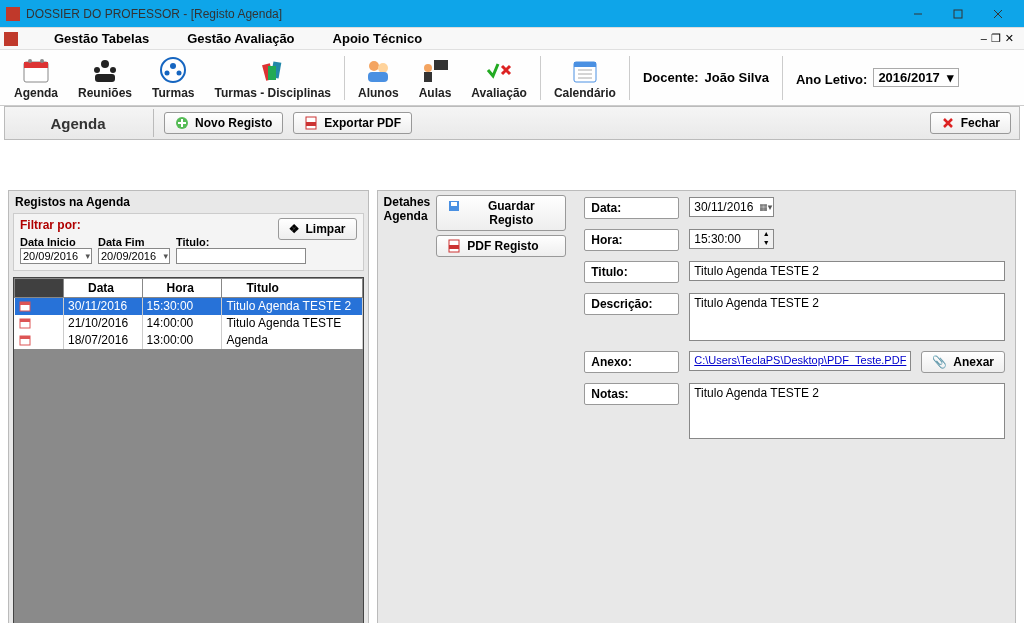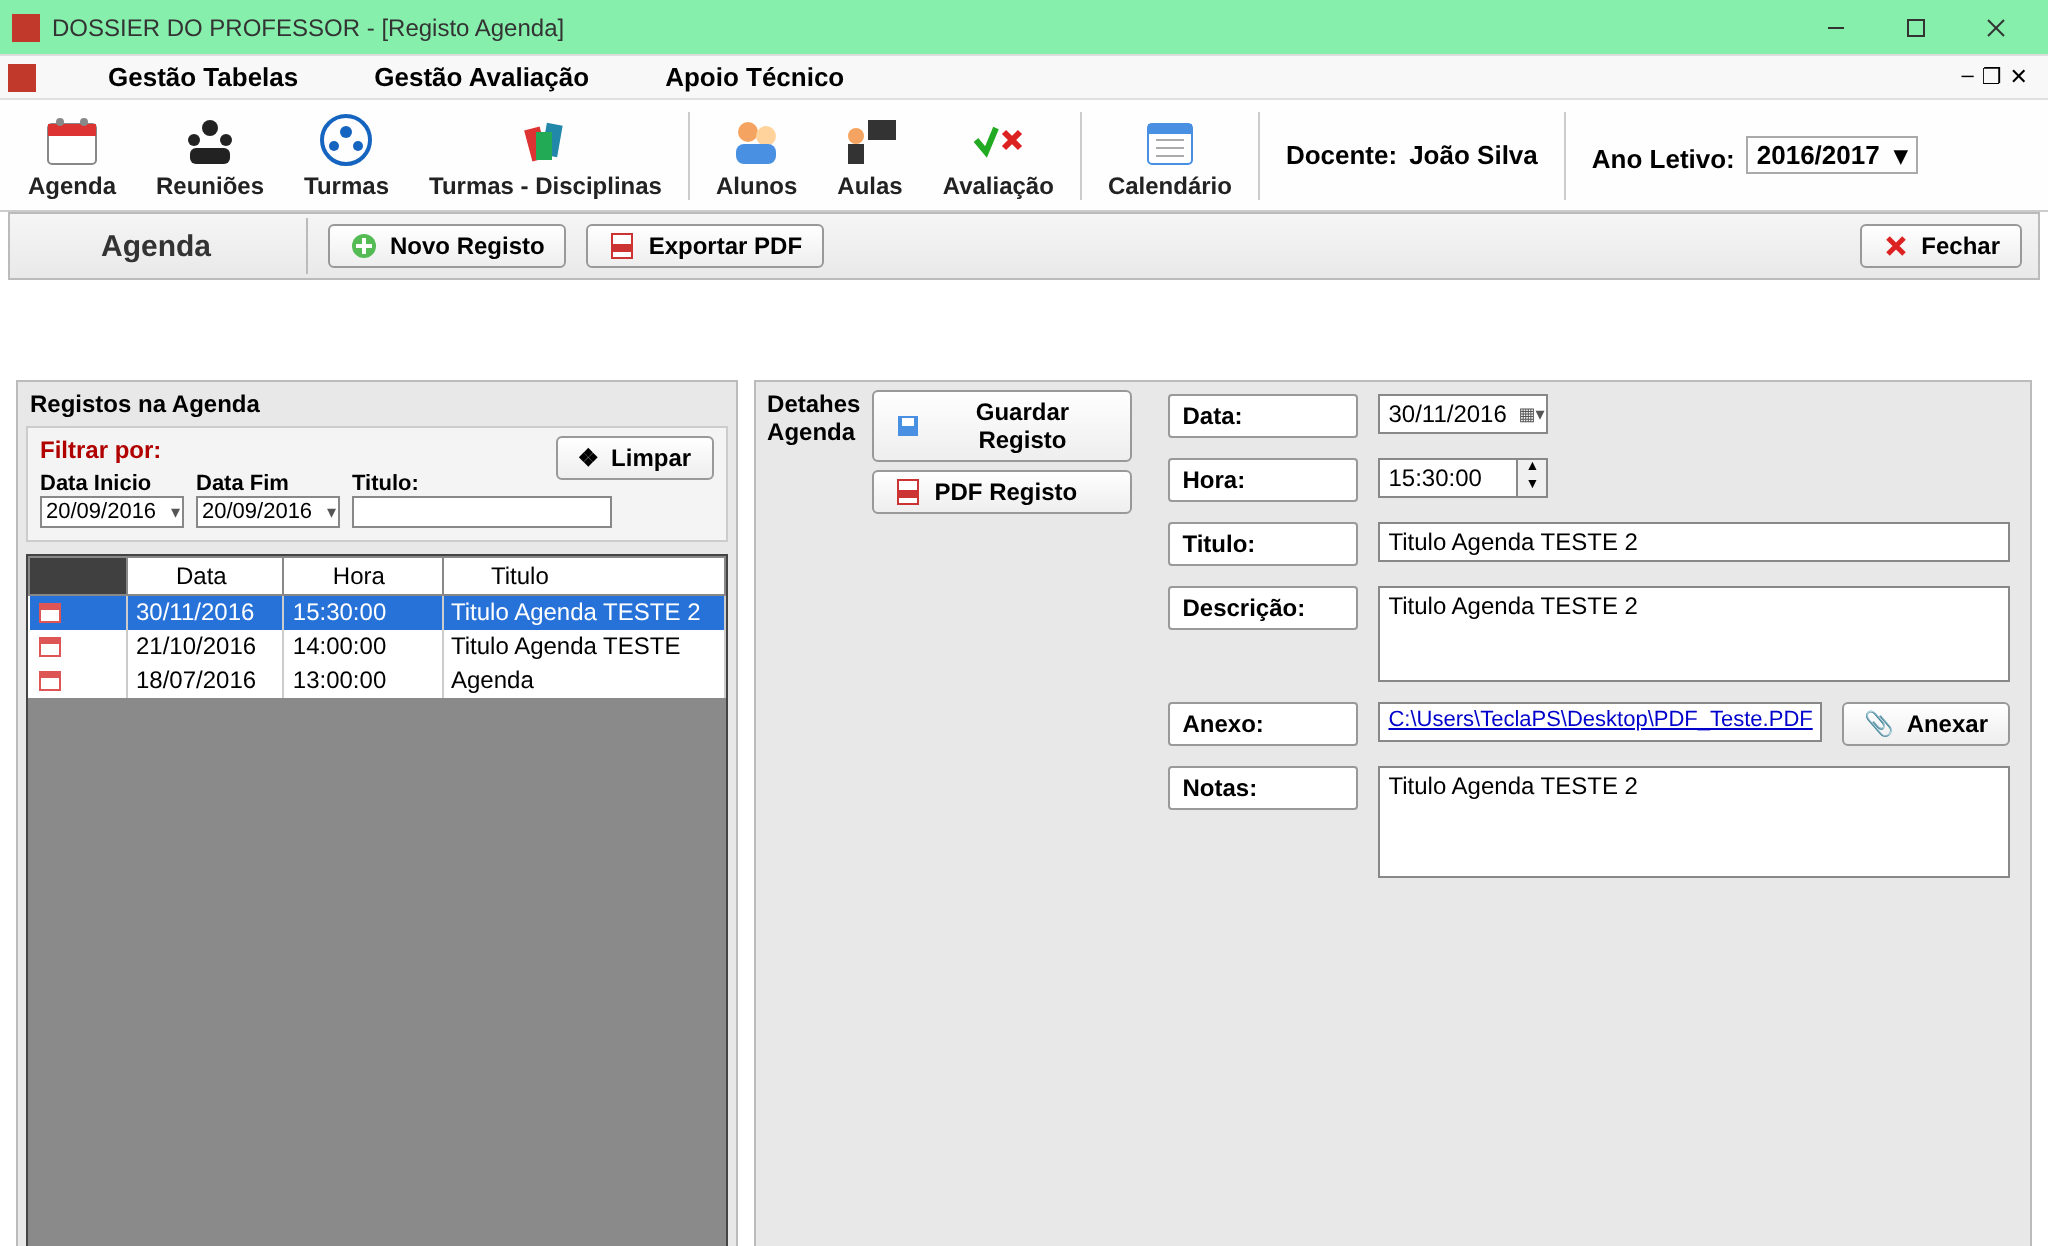"DOSSIER DO PROFESSOR - [Registo" .titlebar { background: #86efac -> #0ea5e9 }
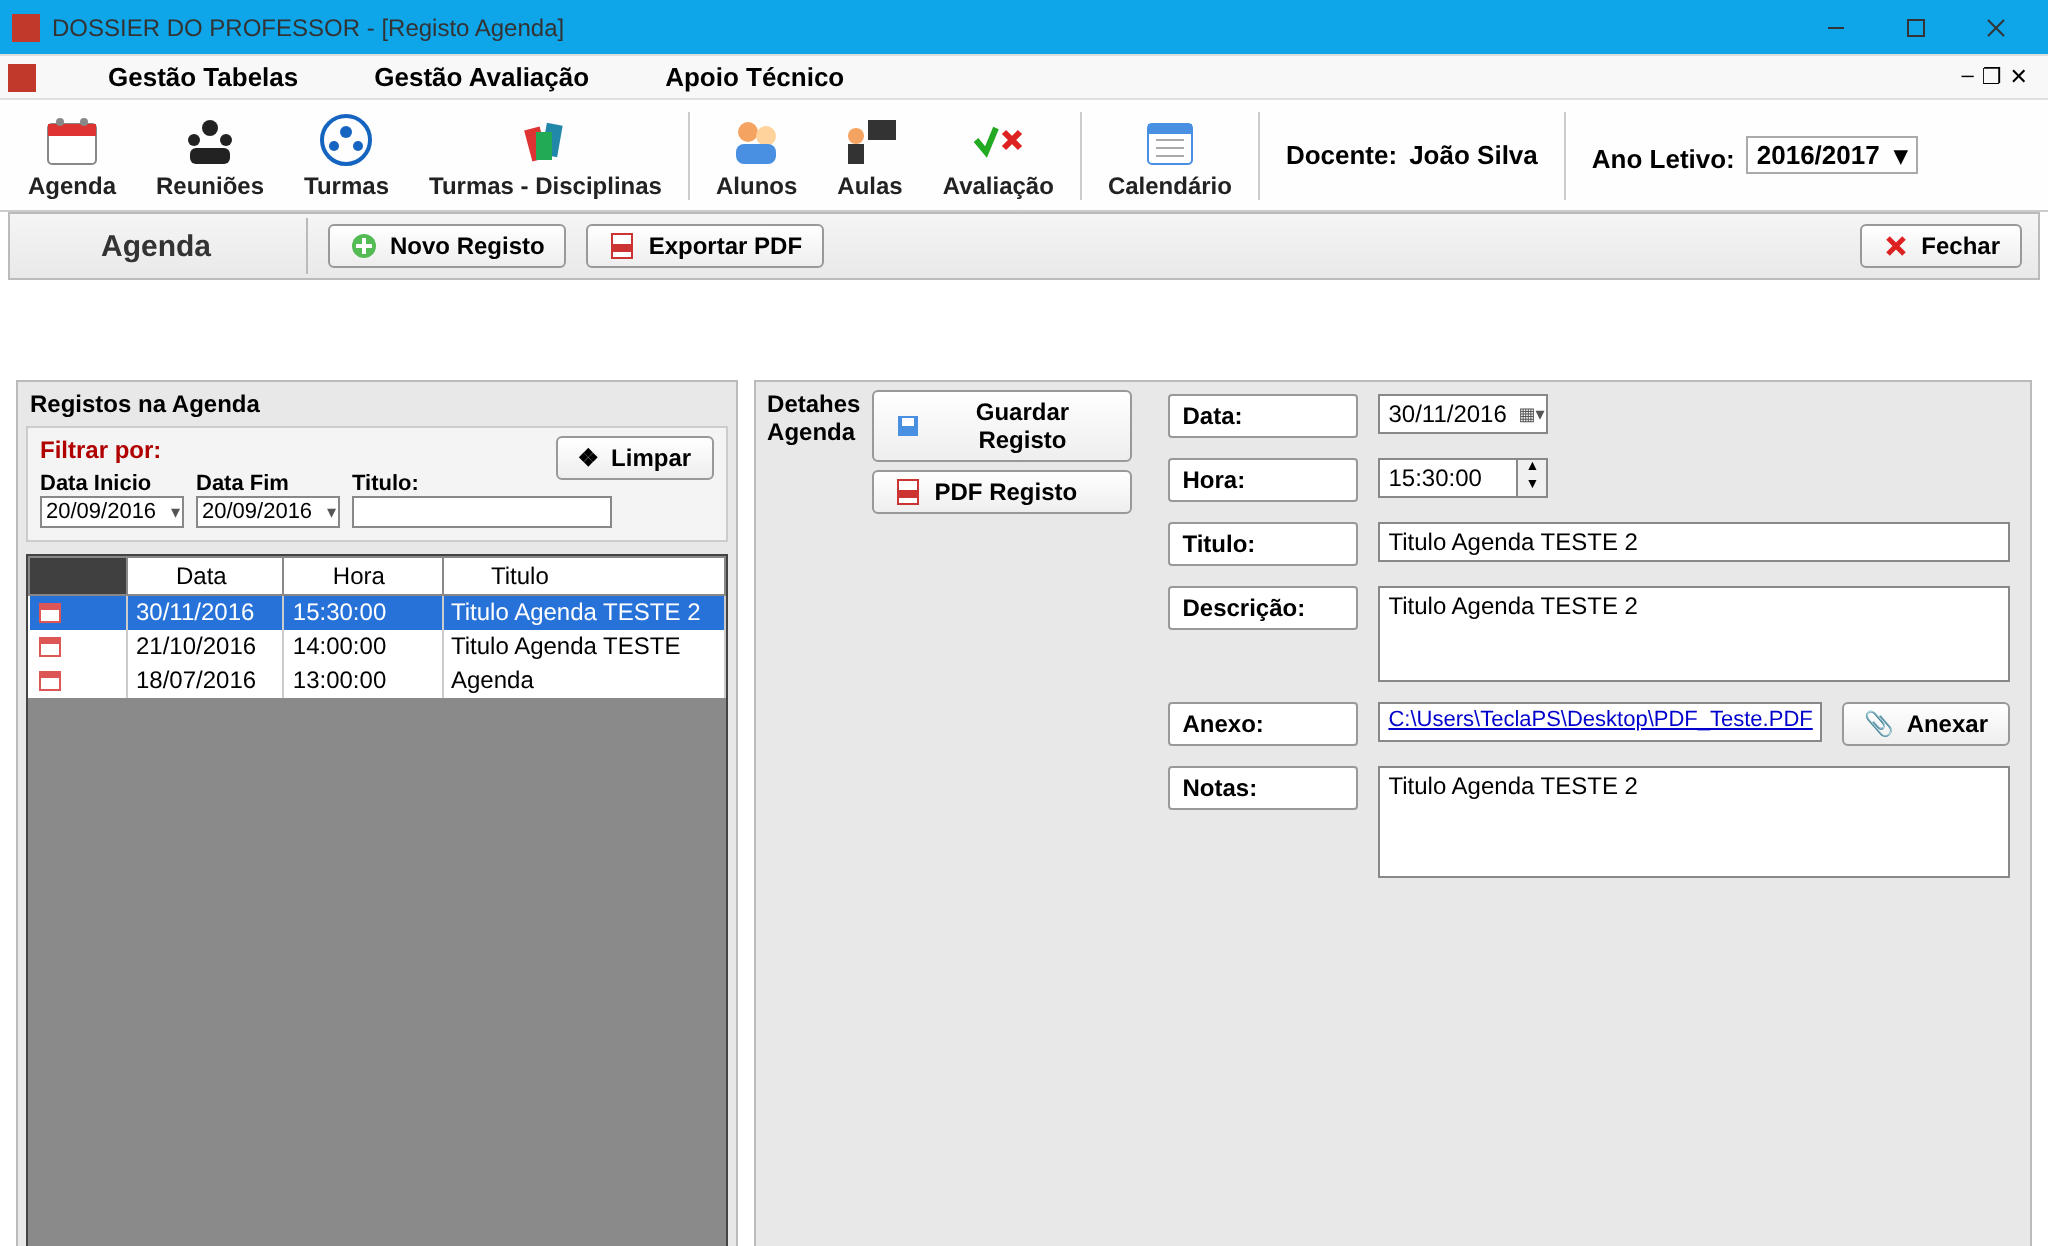"Novo Registo" .actionbar .btn, .win-button { align-items: center -> none }
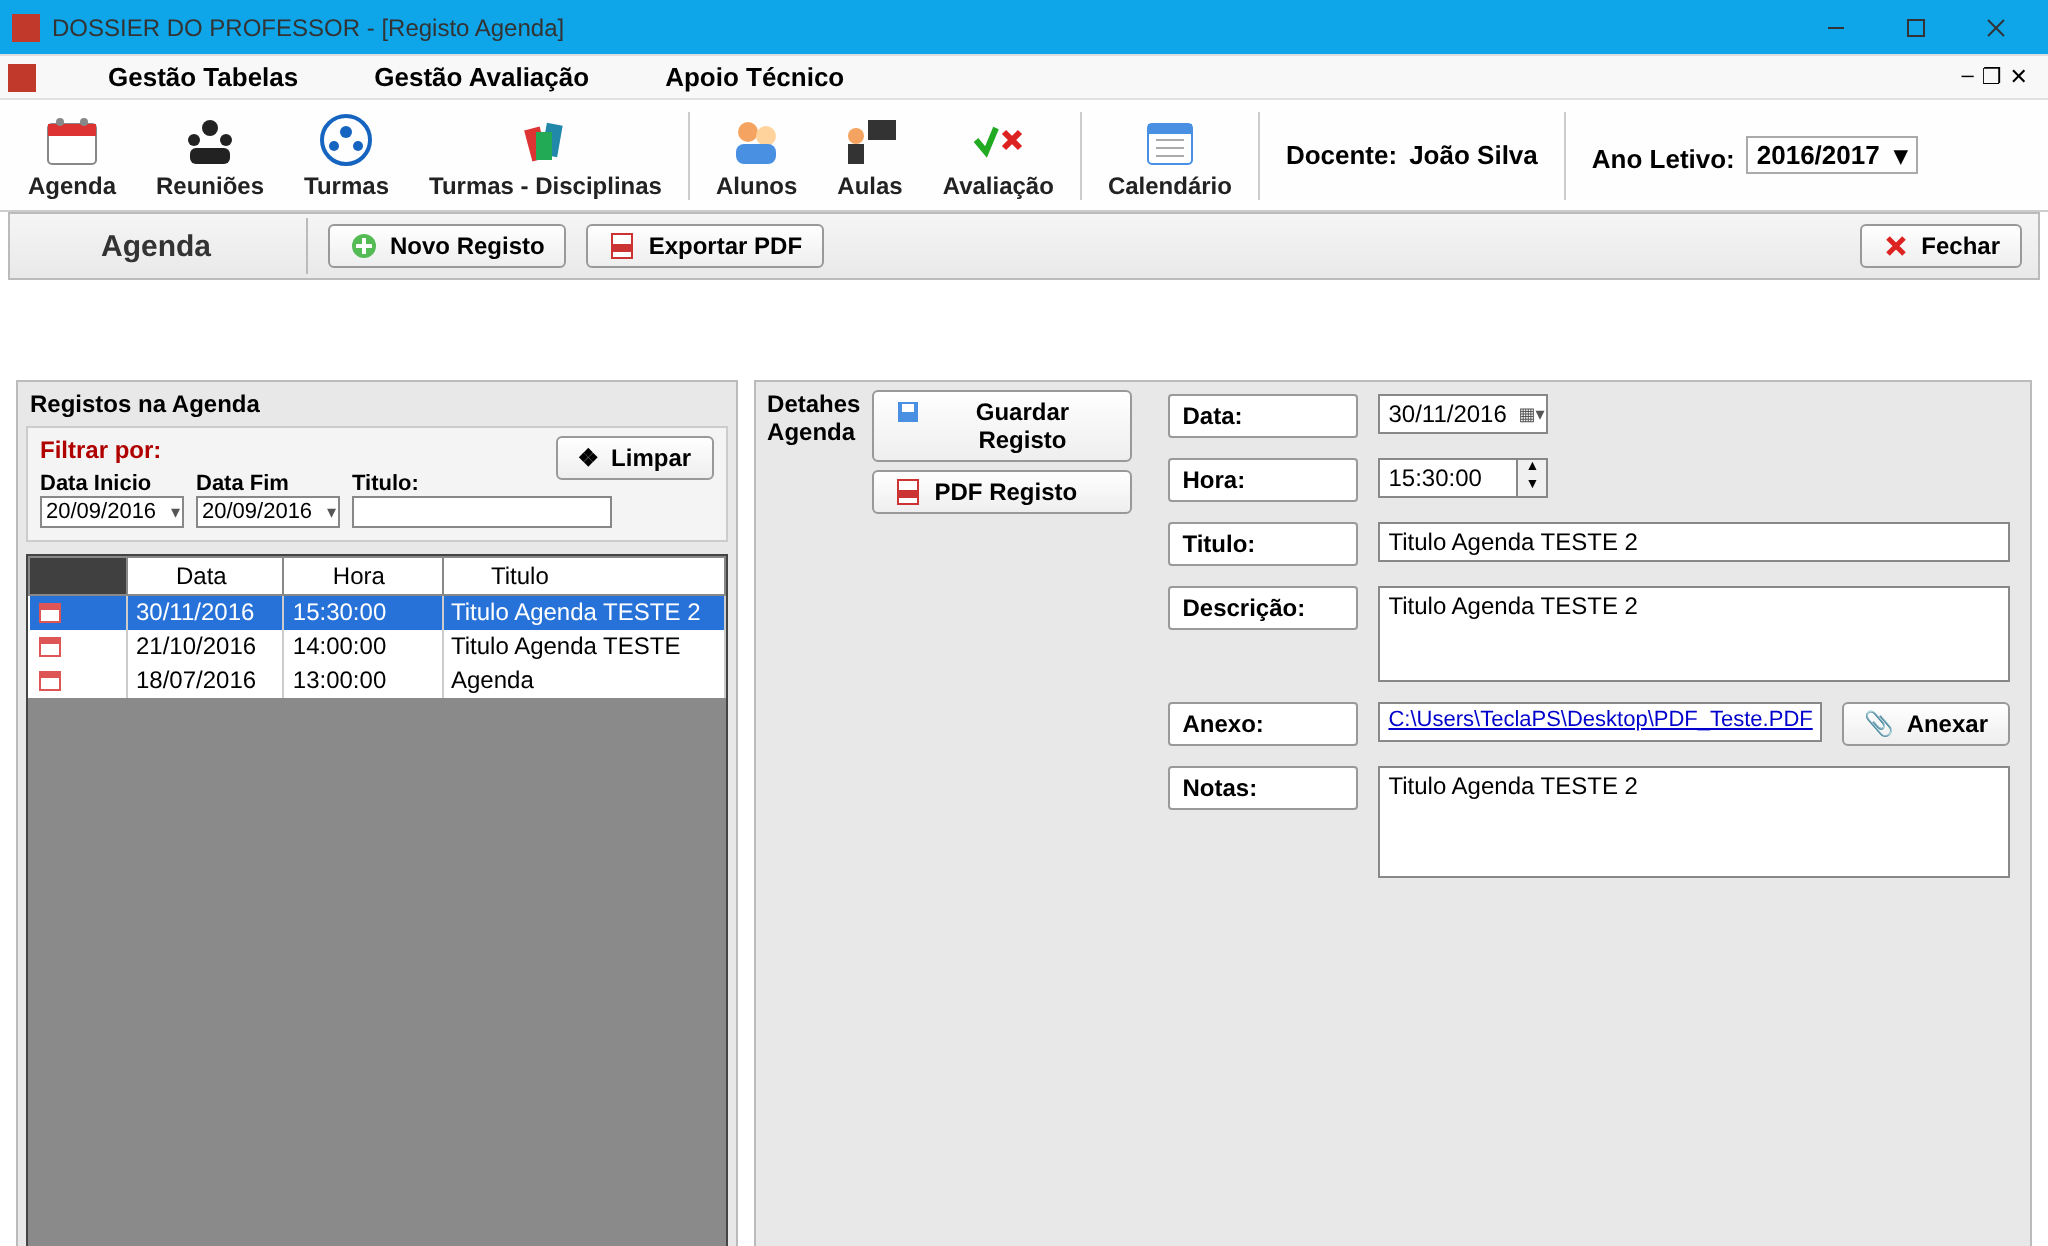"Data" .grid-table th { font-weight: normal -> bold }
